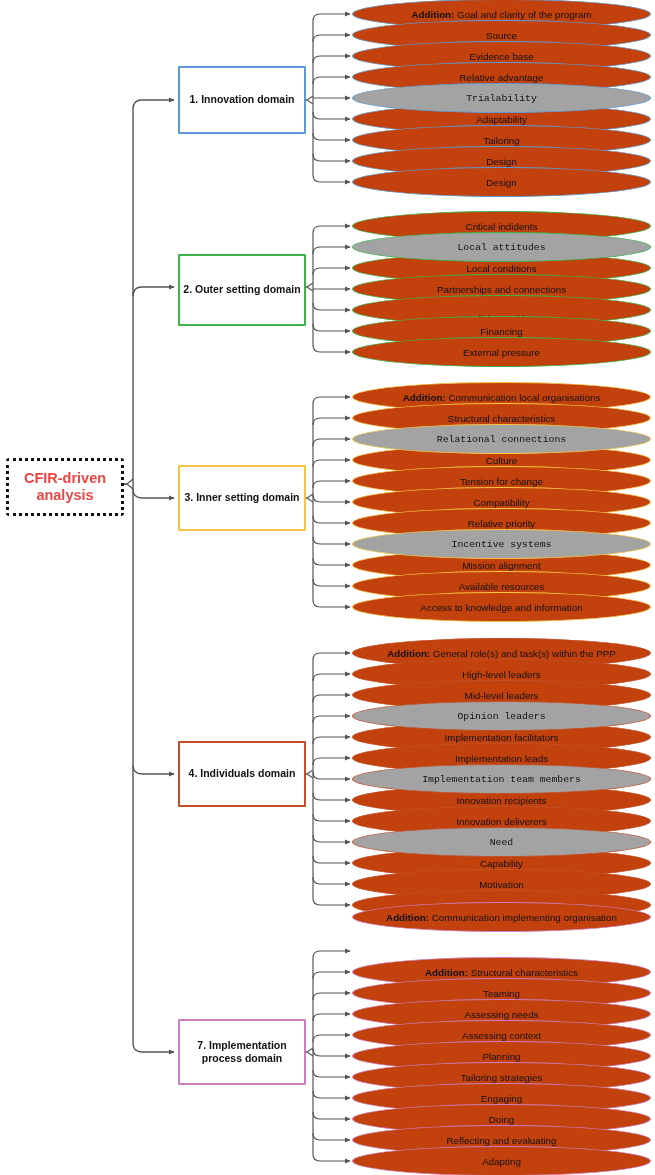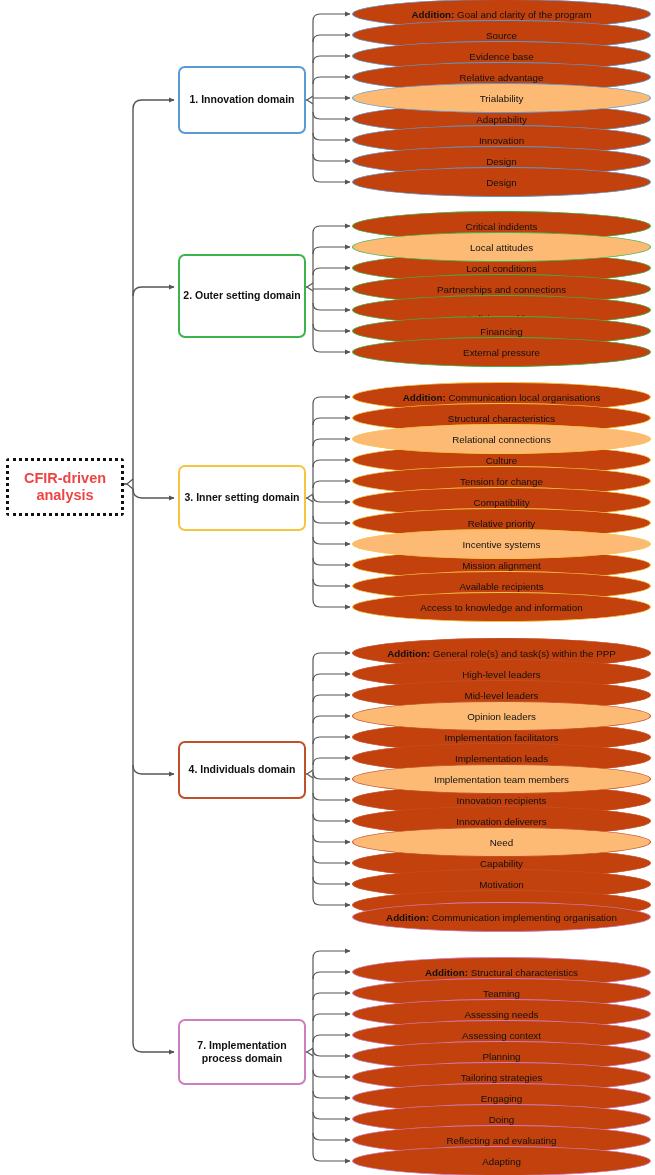"1. Innovation domain" .domain-box { border-radius: 7px -> 1px }
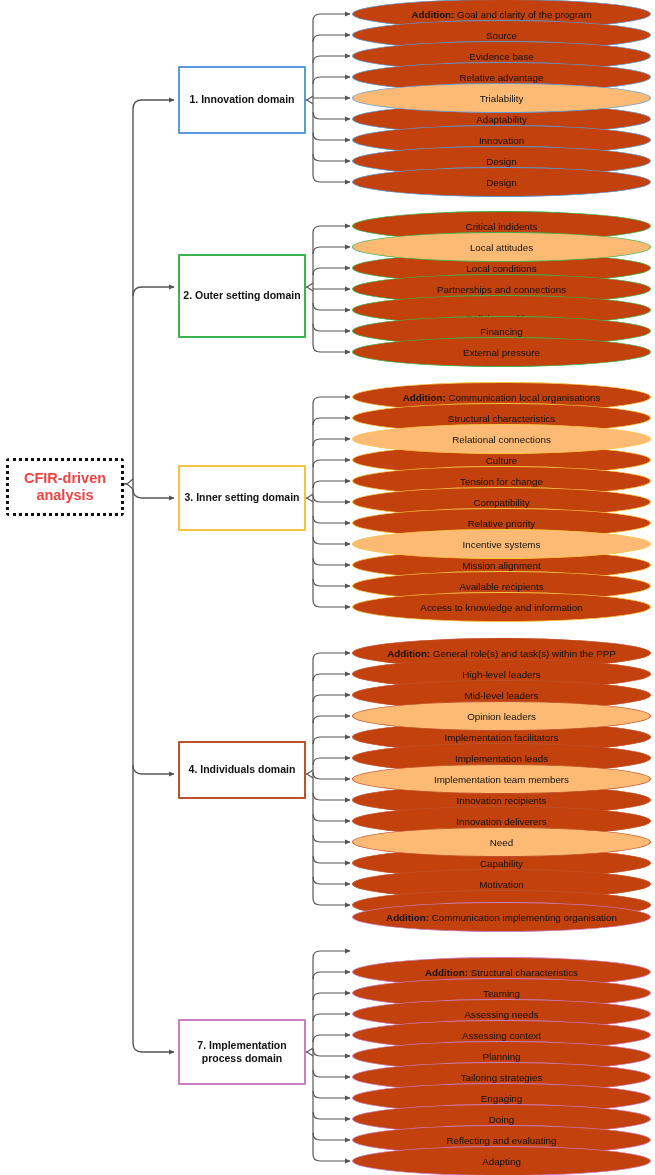"Trialability" .leaf.hl { background: #fdba74 -> #a3a3a3; font-family: none -> Liberation Mono, monospace }
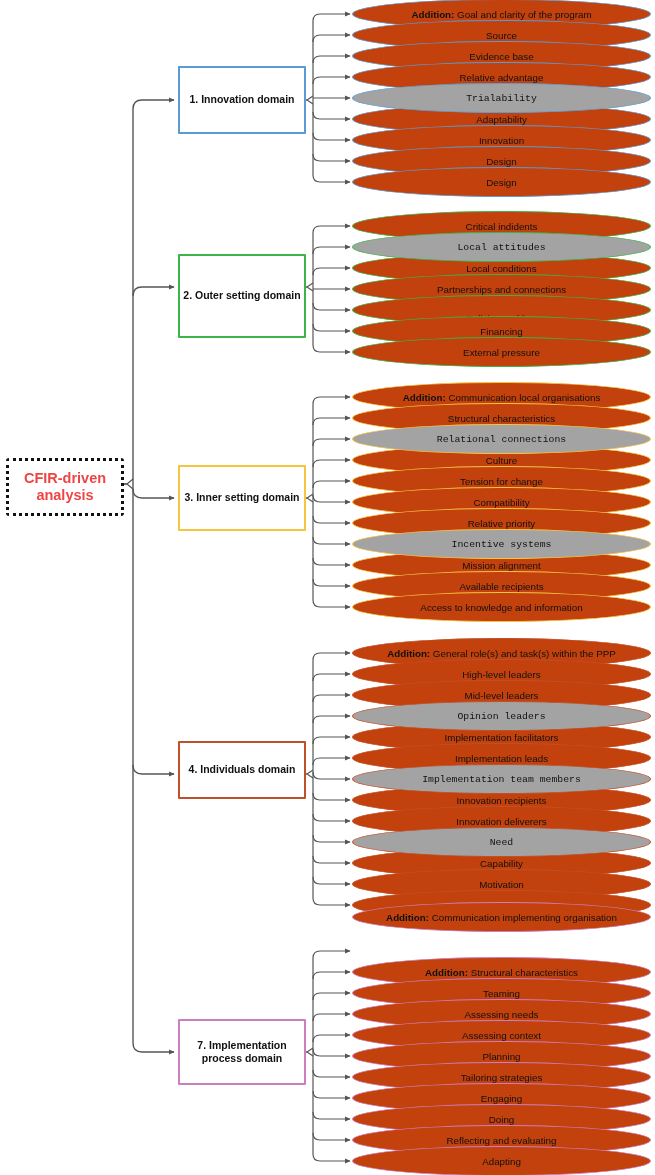"Innovation" span.leaf-label { text: Innovation -> Tailoring }
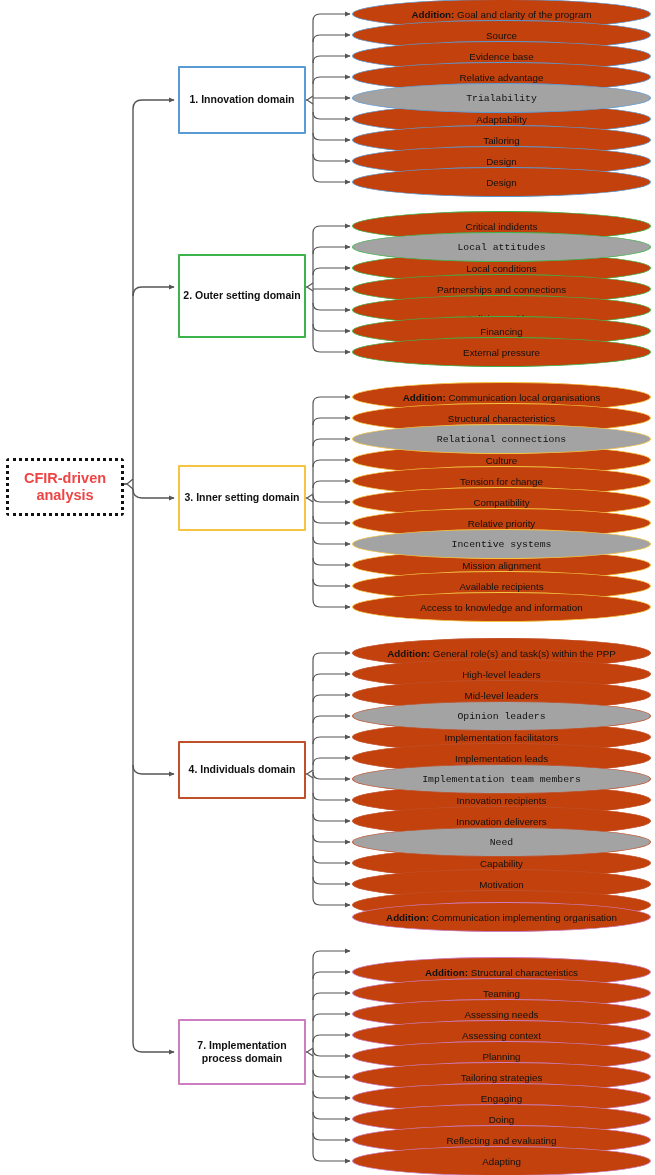"2. Outer setting domain" div.domain-box { height: 84px -> 72px }
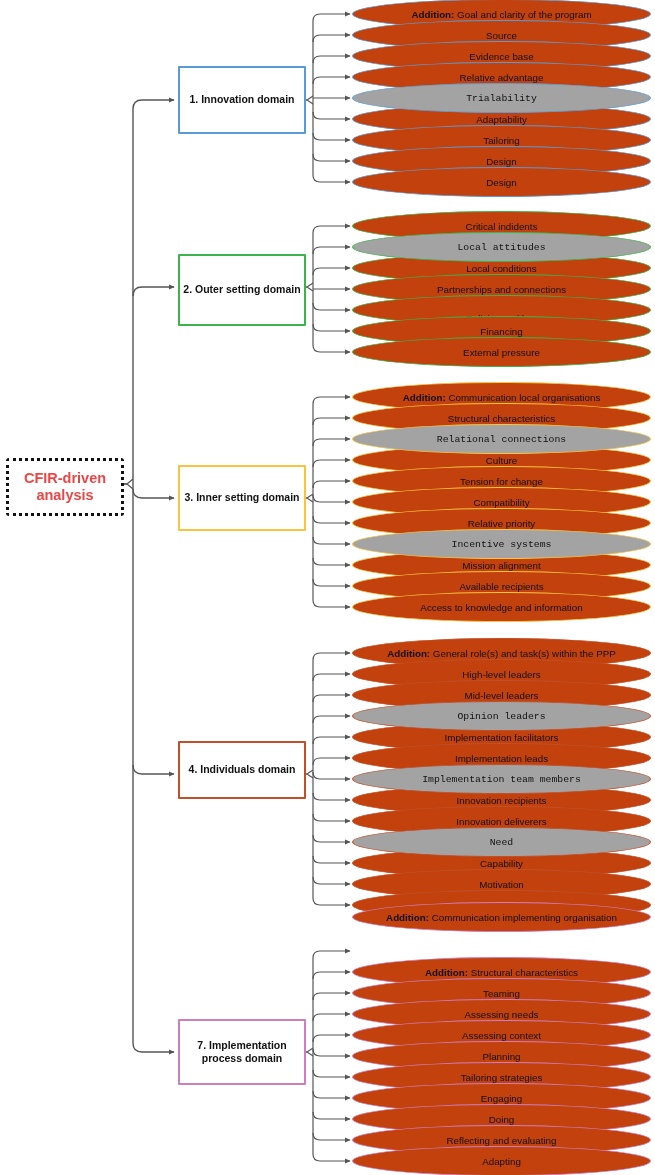"Available recipients" span.leaf-label { text: recipients -> resources }
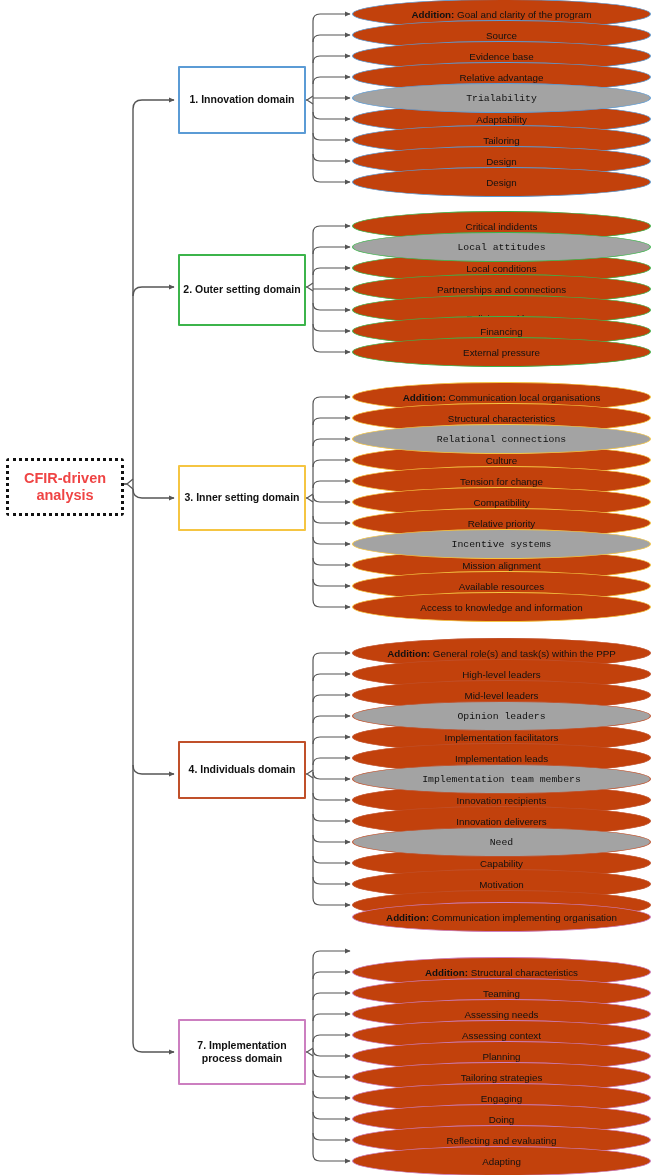"4. Individuals domain" div.domain-box { height: 58px -> 66px }
